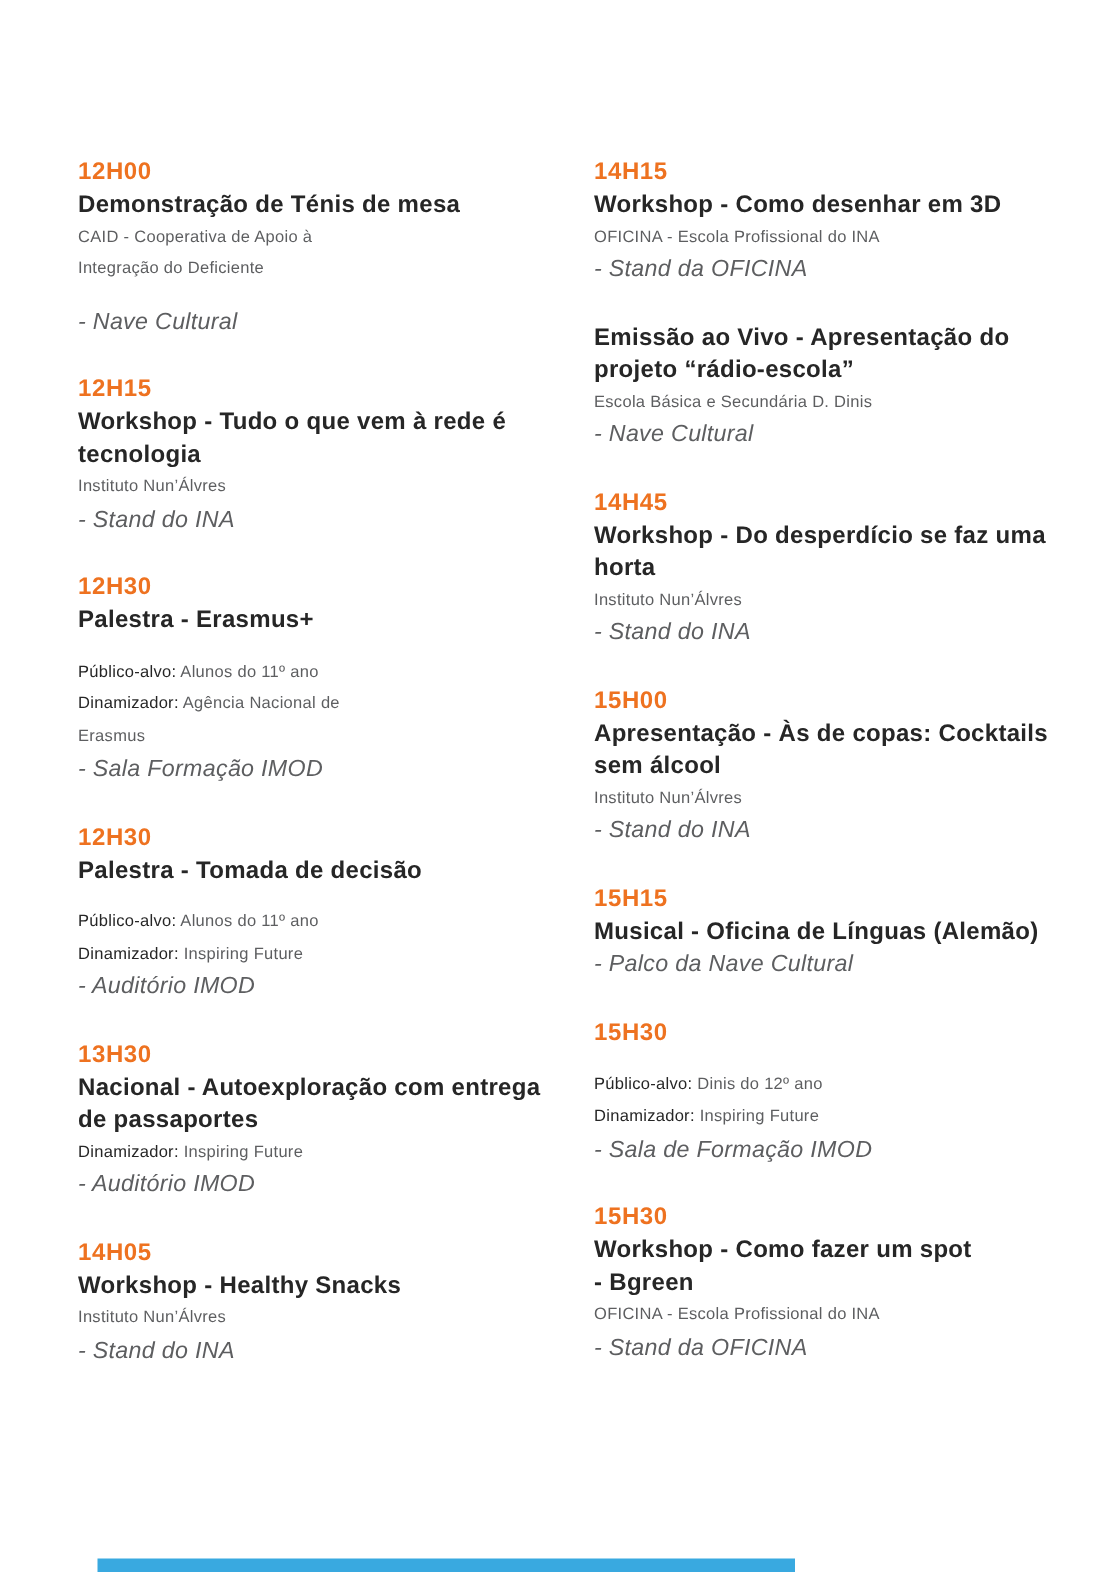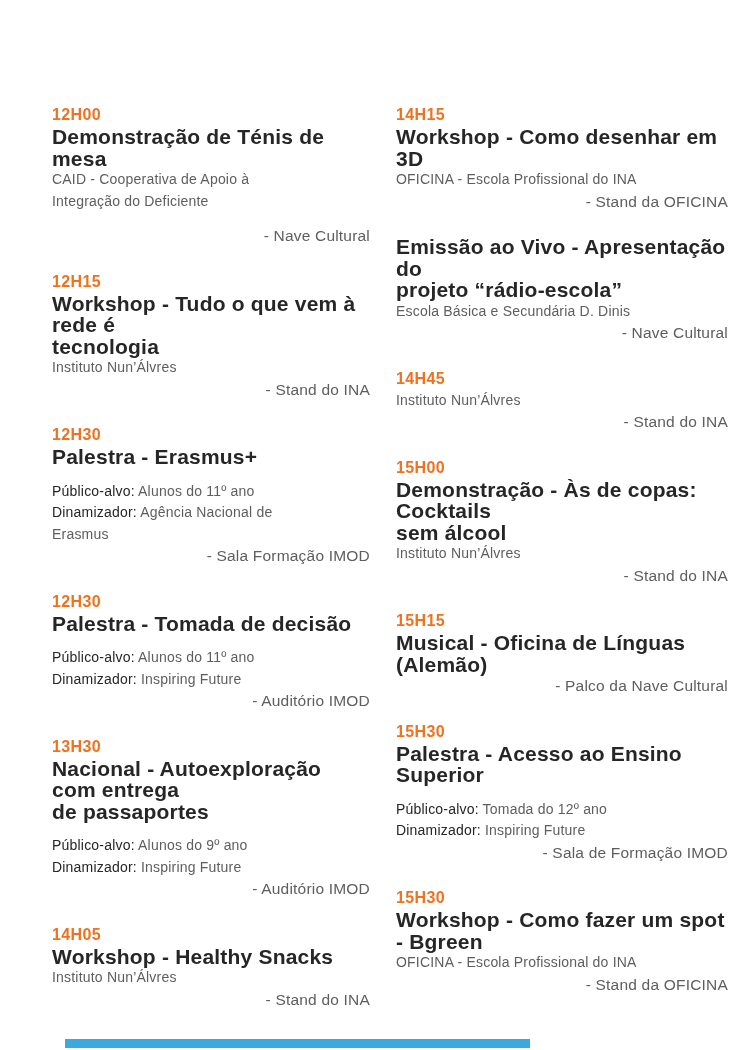"Demonstração de Ténis de mesa" .title { font-size: 21px -> 16px }
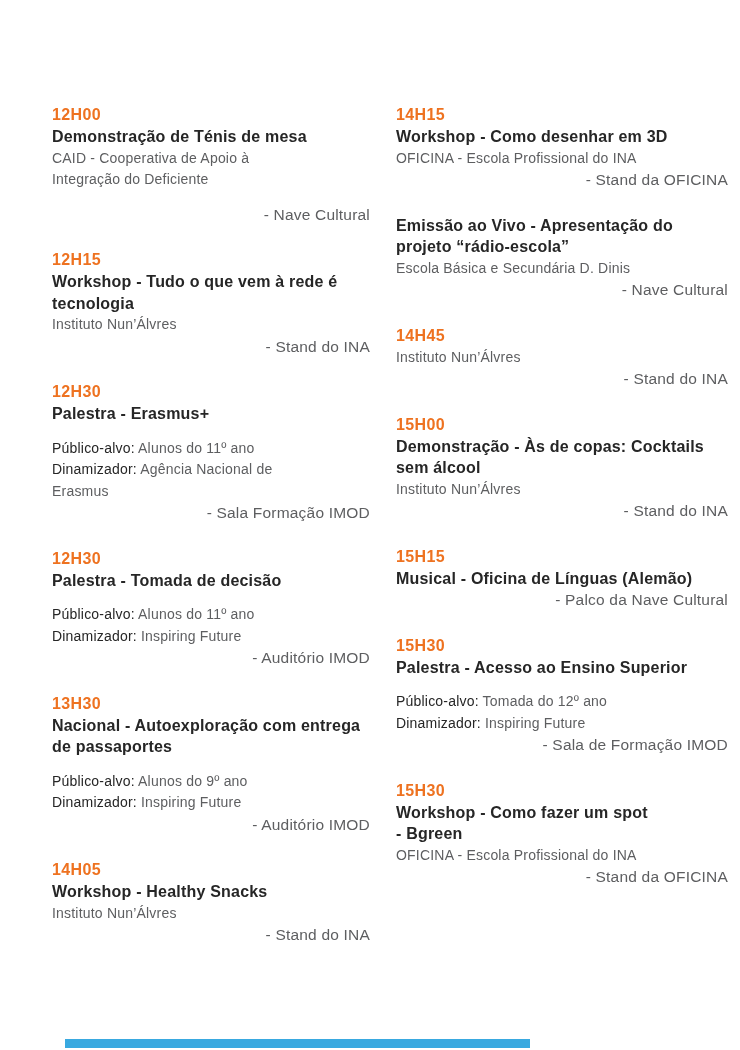"CAID - Cooperativa de Apoio" .org, .detail { font-size: 14px -> 11px }
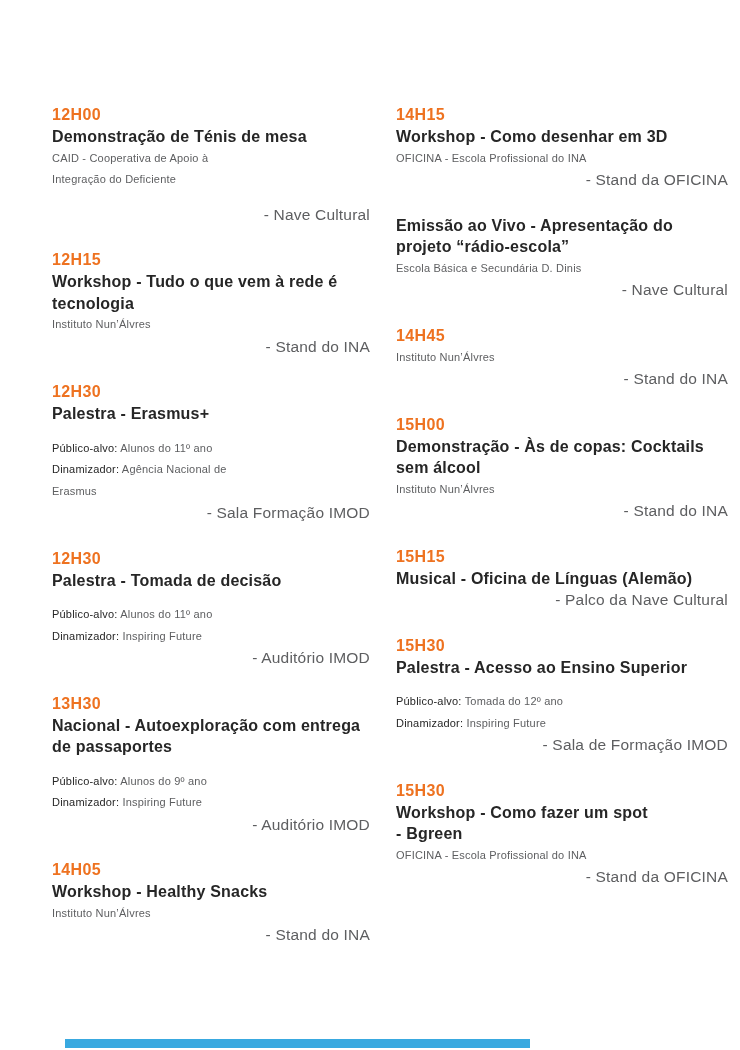"- Stand da OFICINA" .loc { font-style: none -> italic; text-align: right -> none }
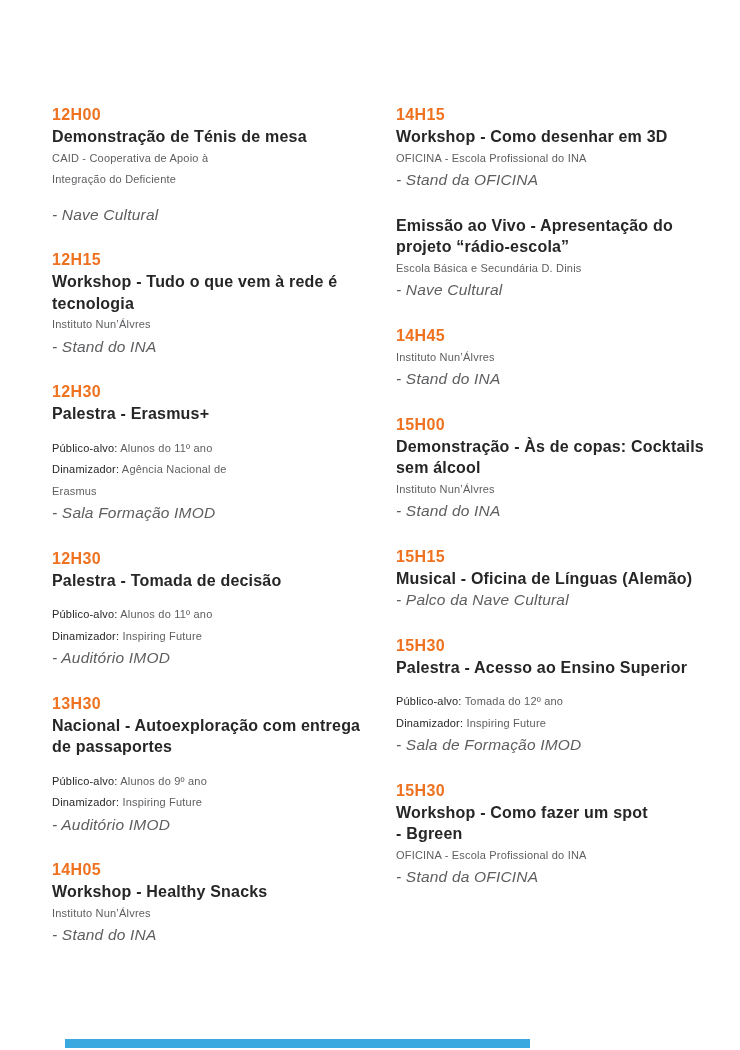"Workshop - Do desperdício se" div.title { html: none -> <div>Workshop - Do desperdício se faz uma horta</div> }
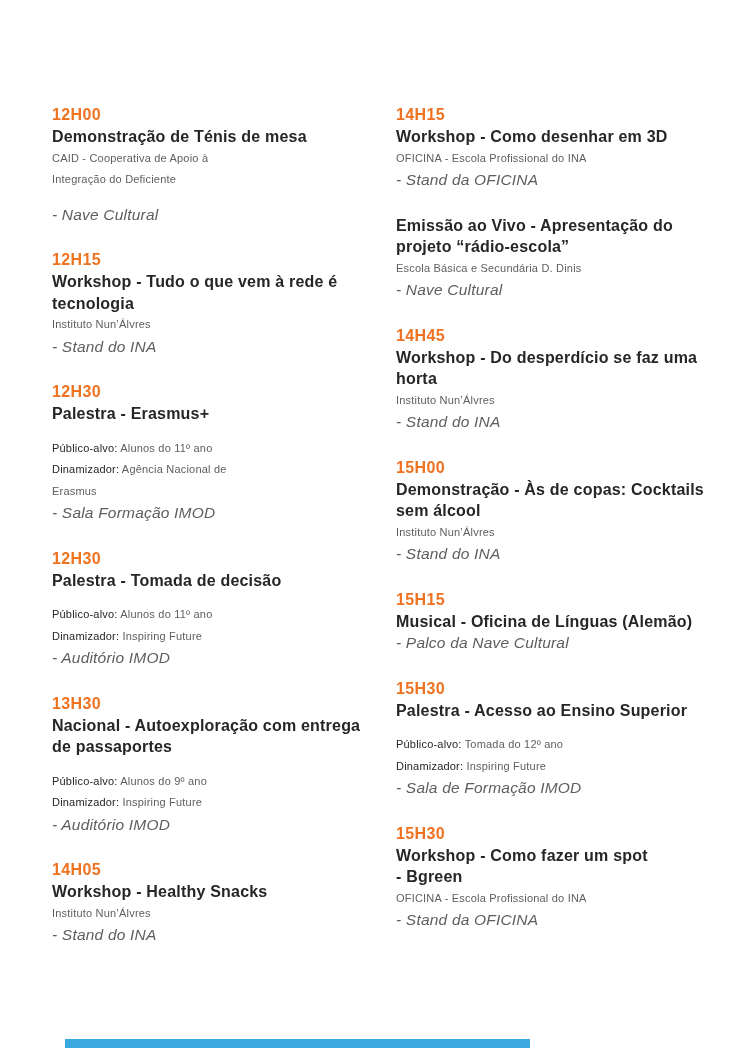"Demonstração - Às de copas:" div.title { text: Demonstração -> Apresentação }
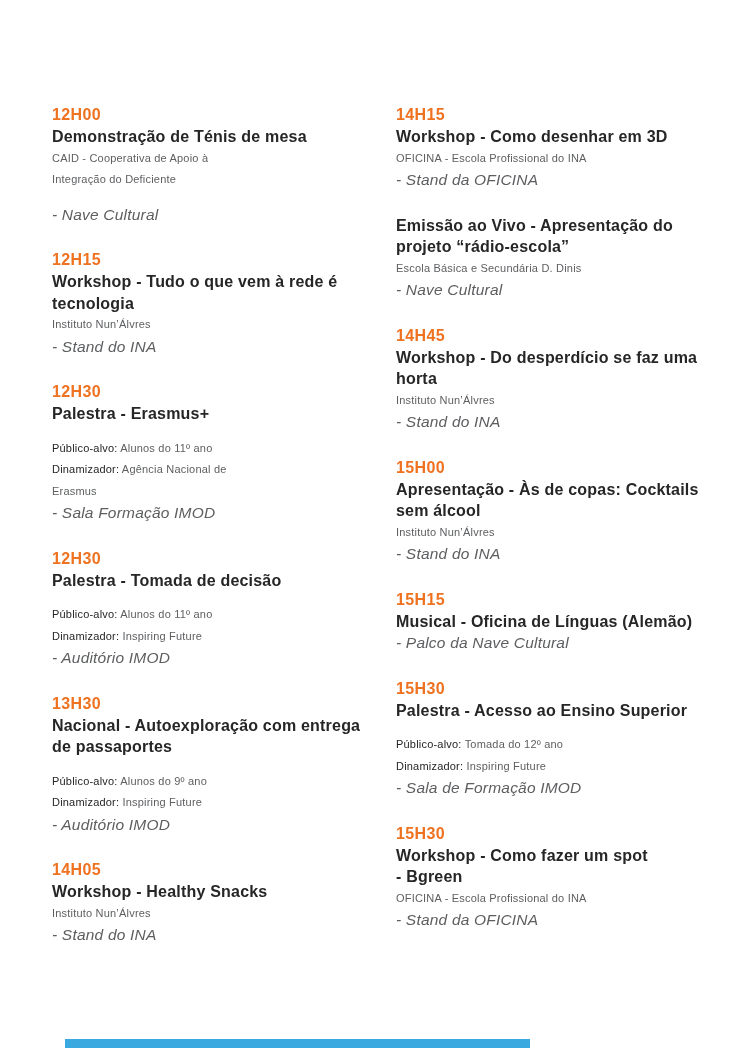"Palestra - Acesso ao Ensino" div.title { html: <div>Palestra - Acesso ao Ensino Superior</div> -> none }
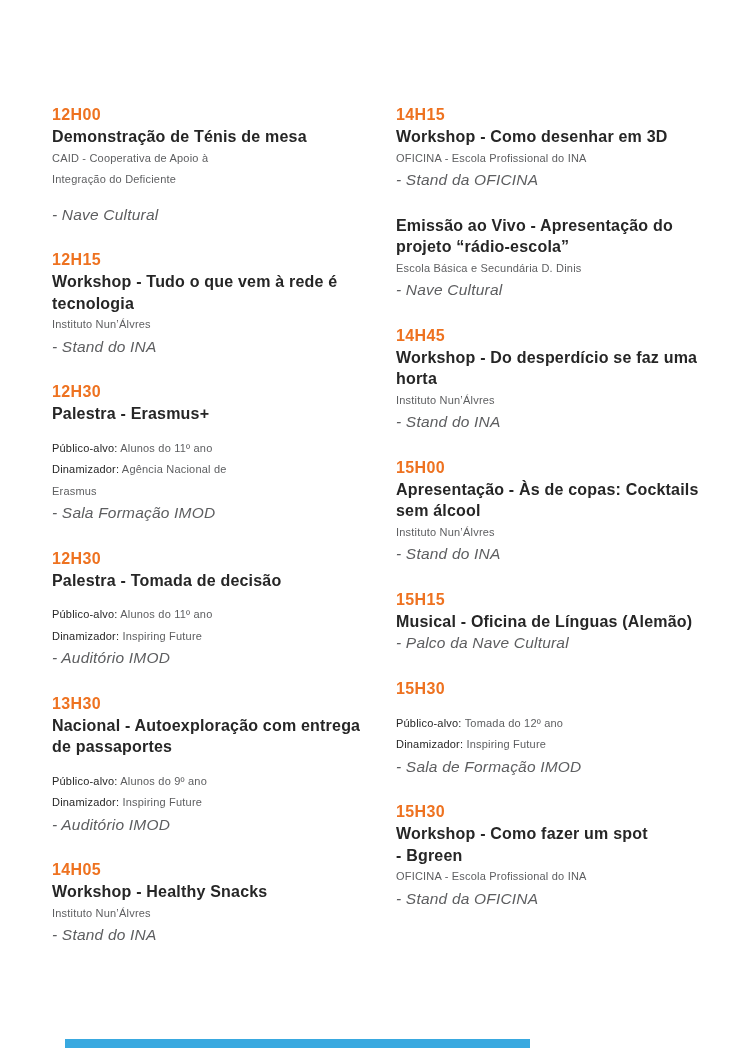"Tomada do 12º ano" span { text: Tomada -> Dinis }
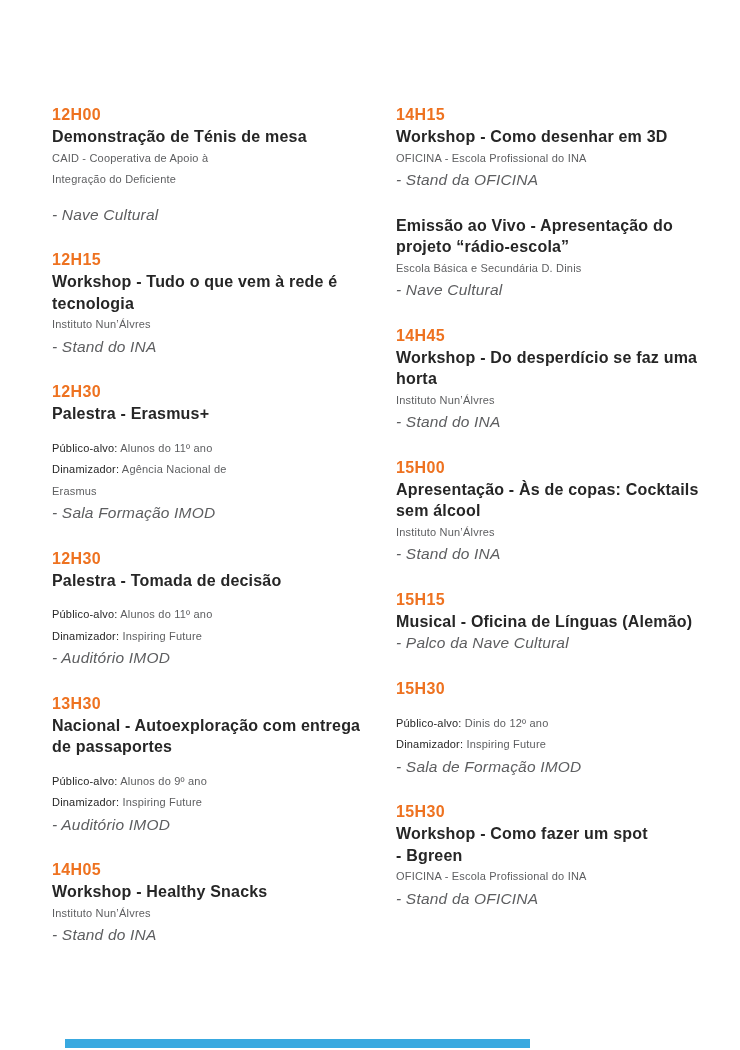"Público-alvo: Alunos do 9º ano" div.detail { html: <div><span>Público-alvo:</span><span> Alunos do 9º ano</span></div> -> none }
